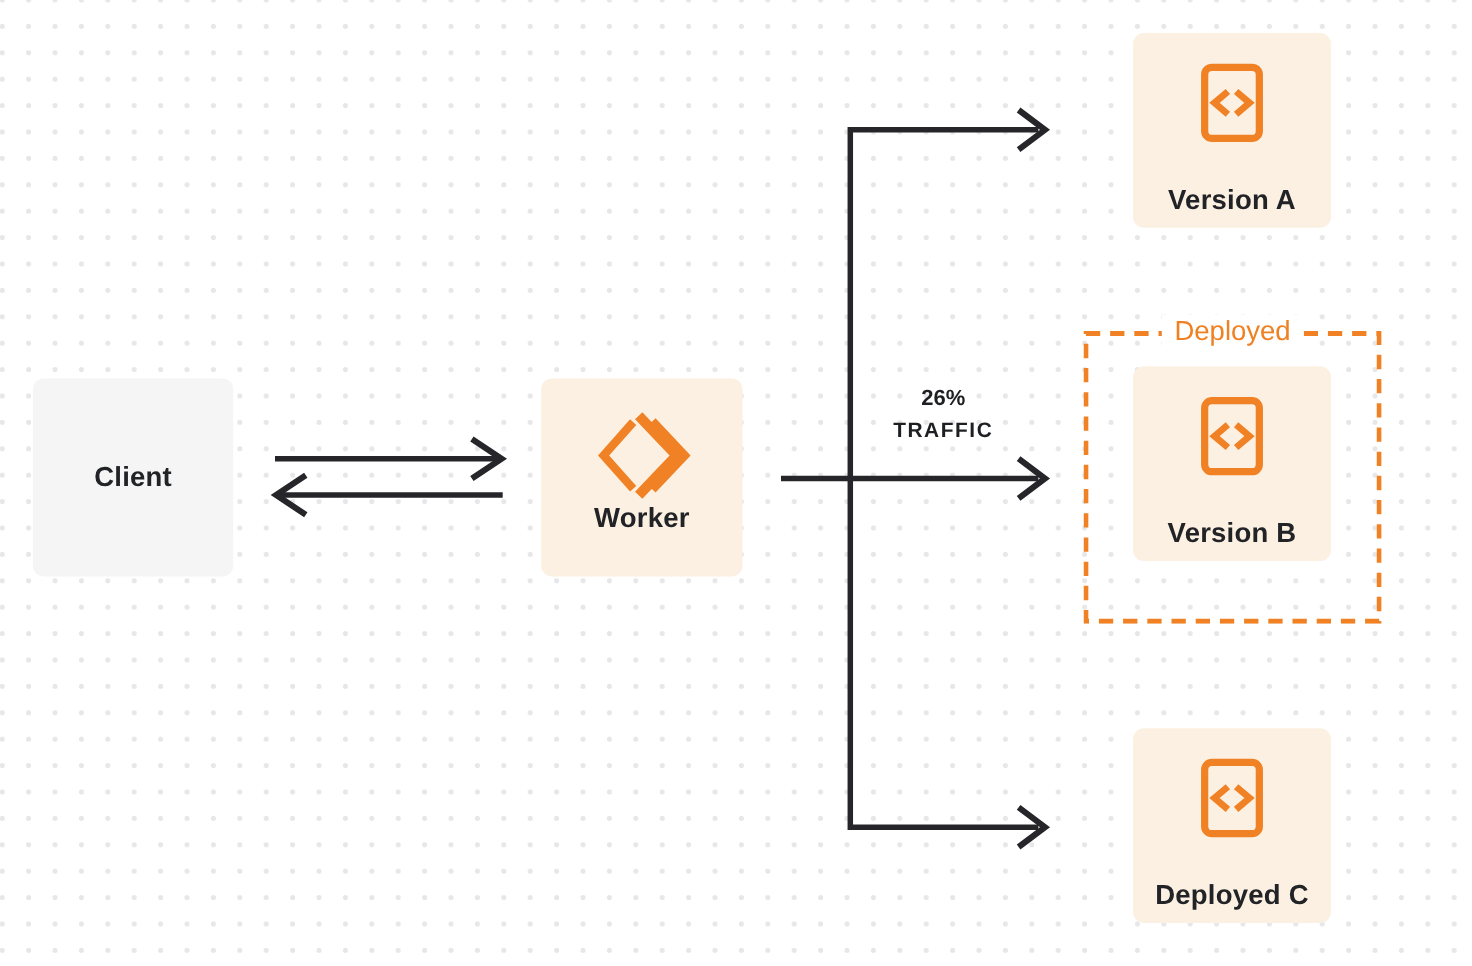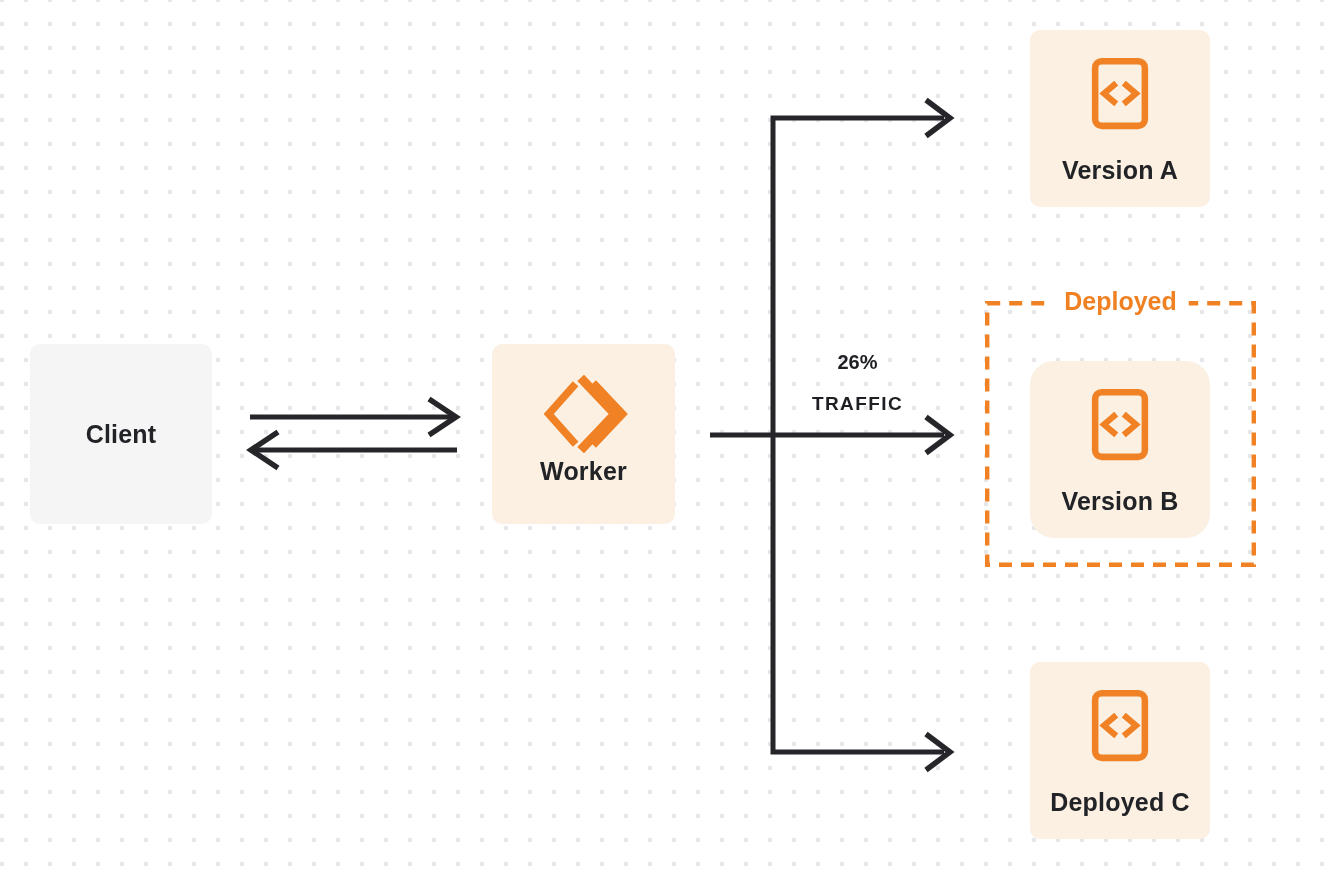"Version A" .version-node { gap: 24px -> 36px }
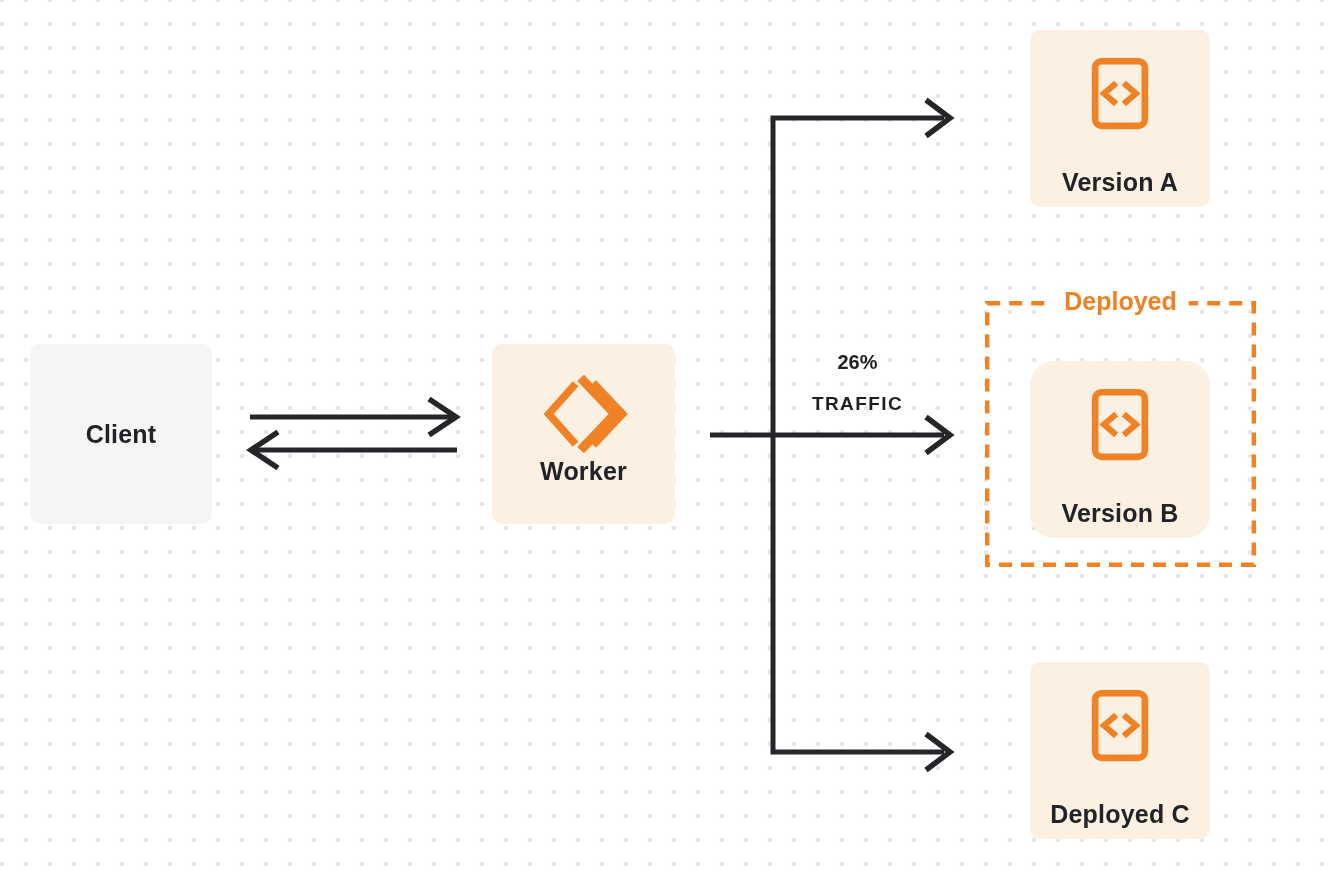"Deployed" .deployed-label { font-weight: 700 -> 400 }
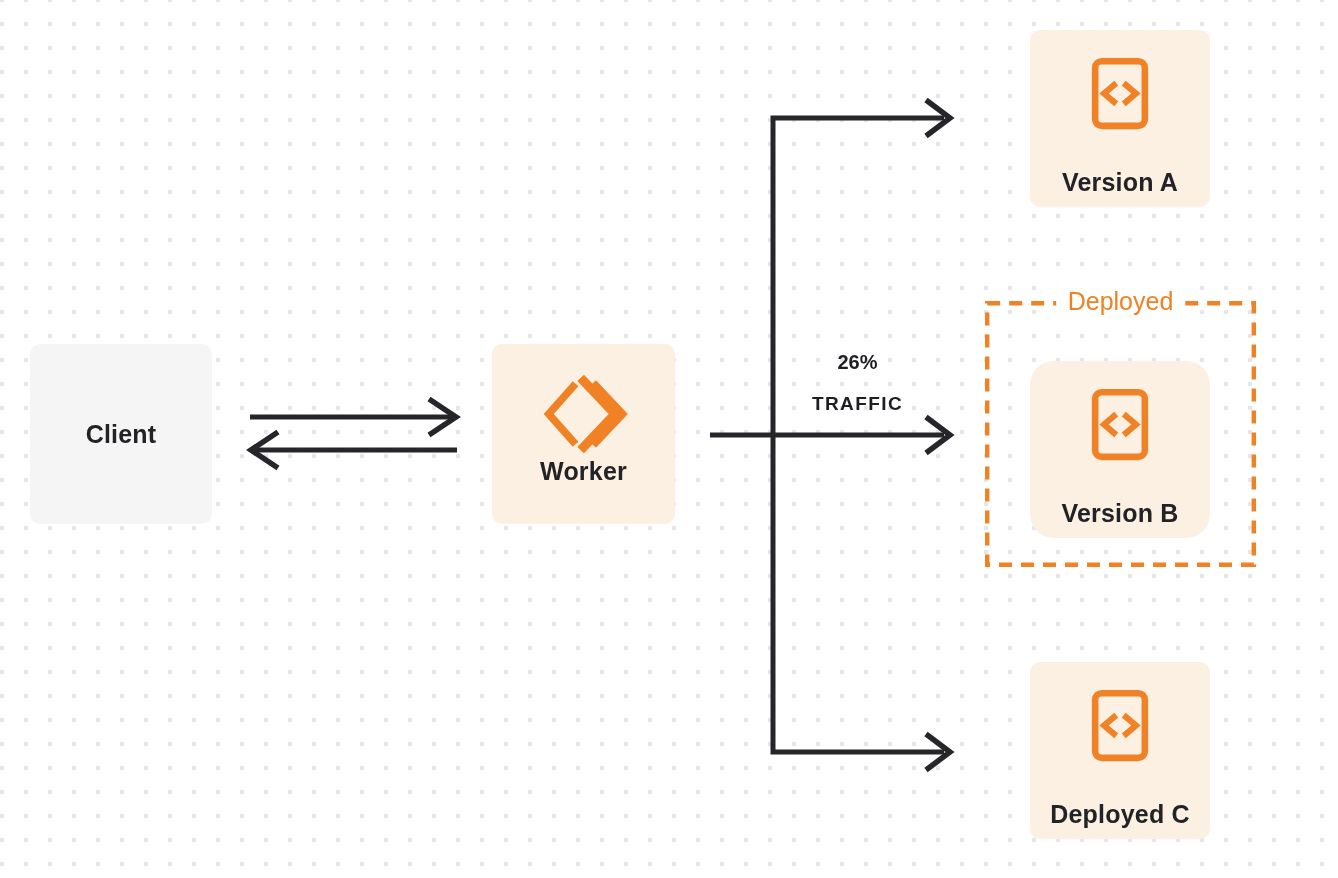"TRAFFIC" .traffic-line2 { margin-top: 18px -> 6px }
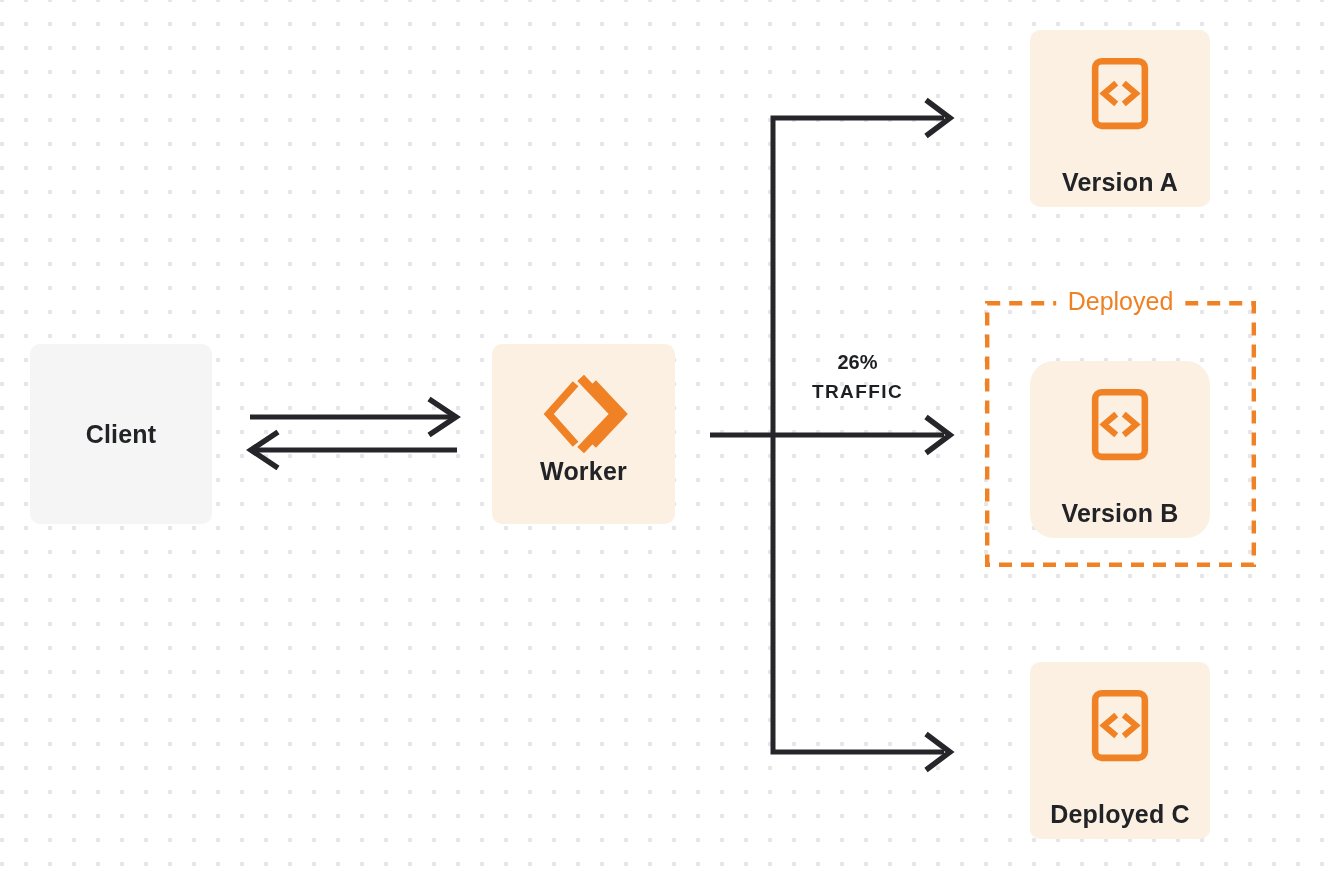"Version B" .version-b { border-radius: 24px -> none; top: 361px -> 333px }
